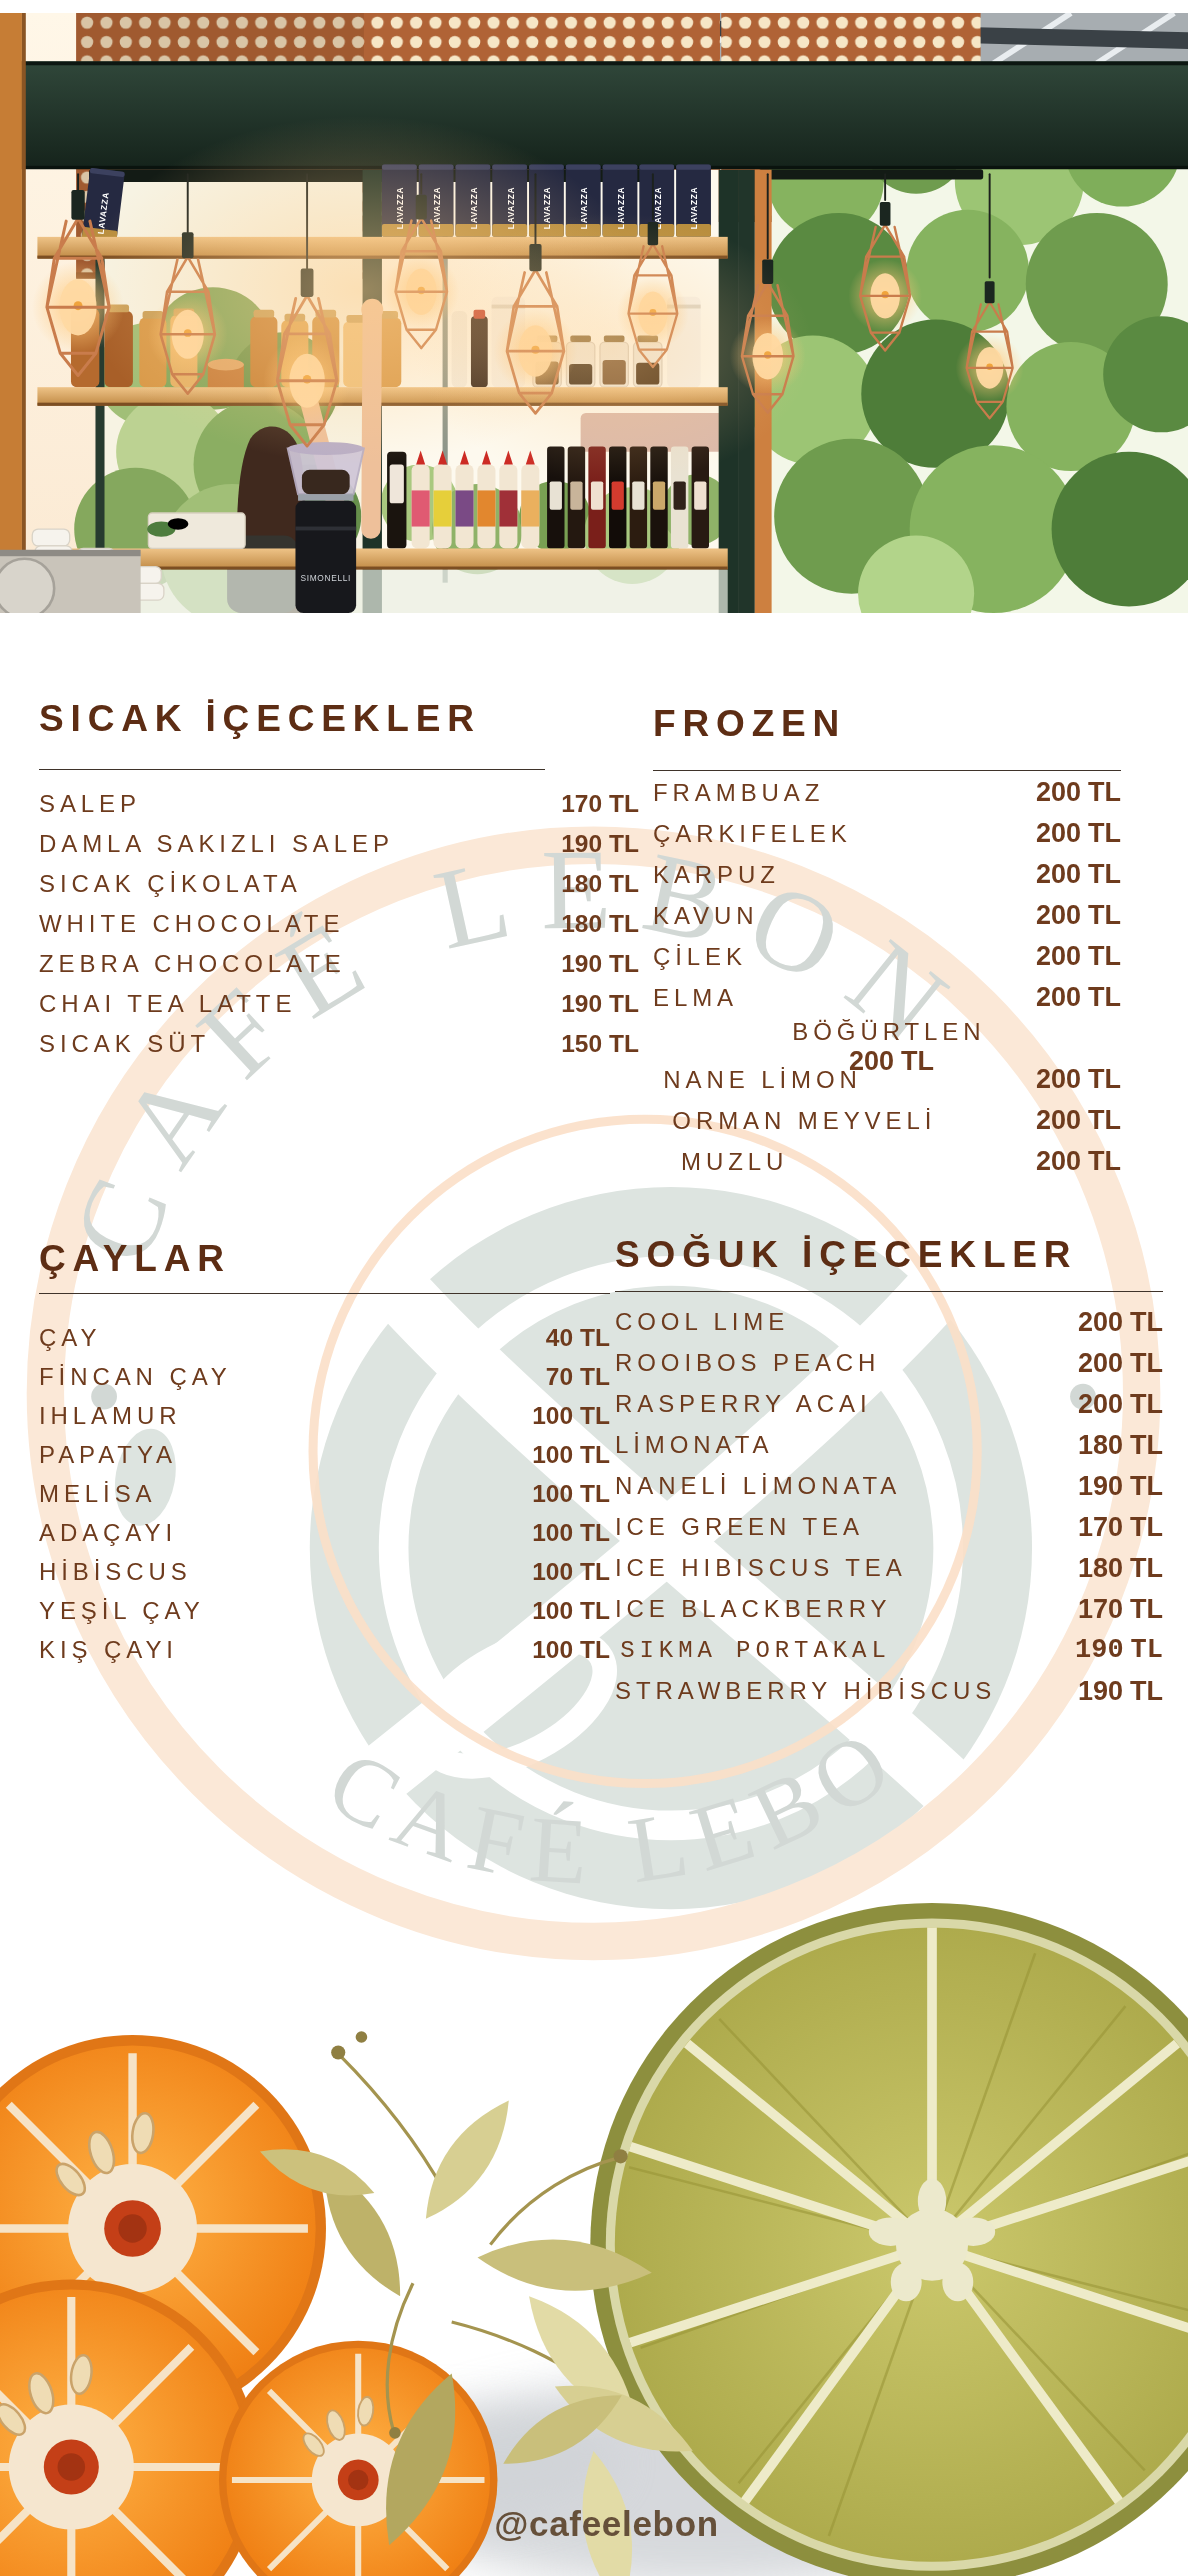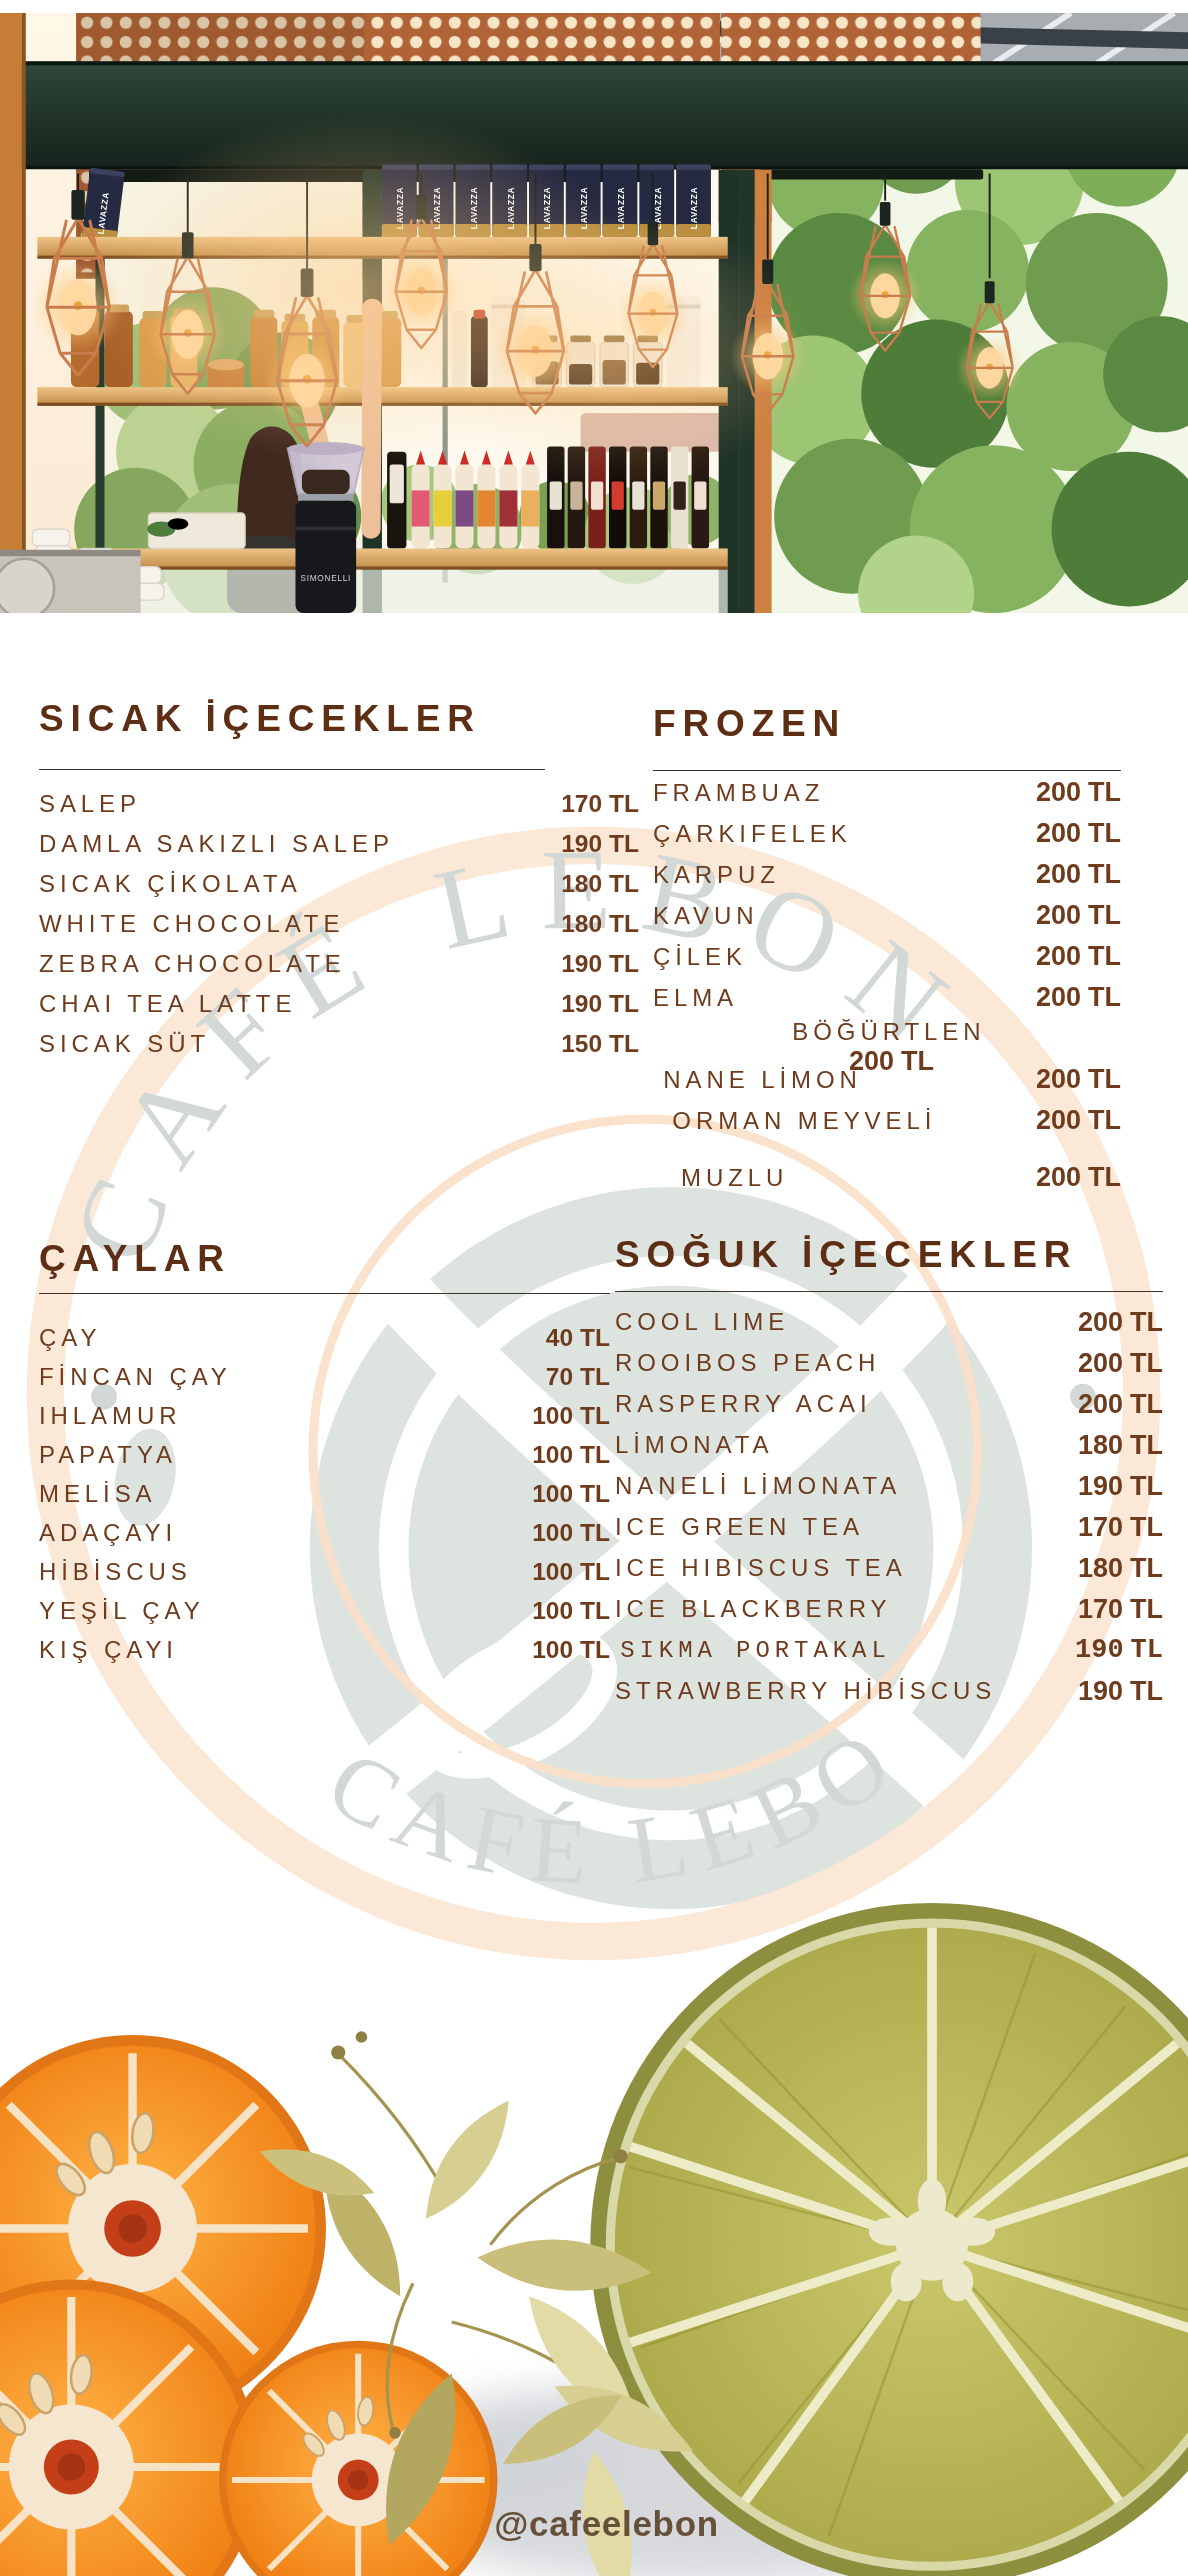"MUZLU" div.row { margin-top: 16px -> none }
